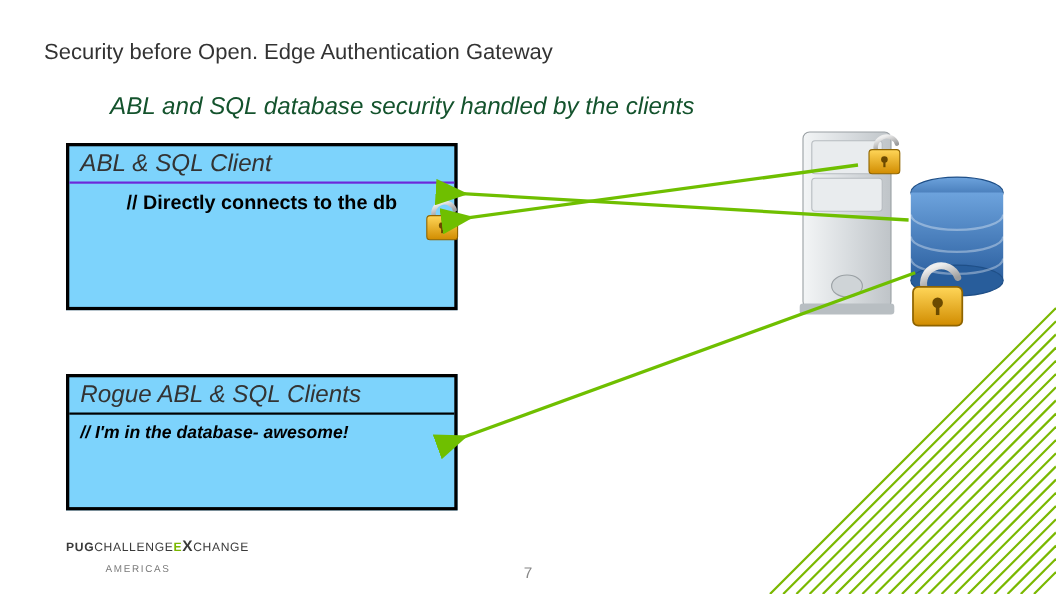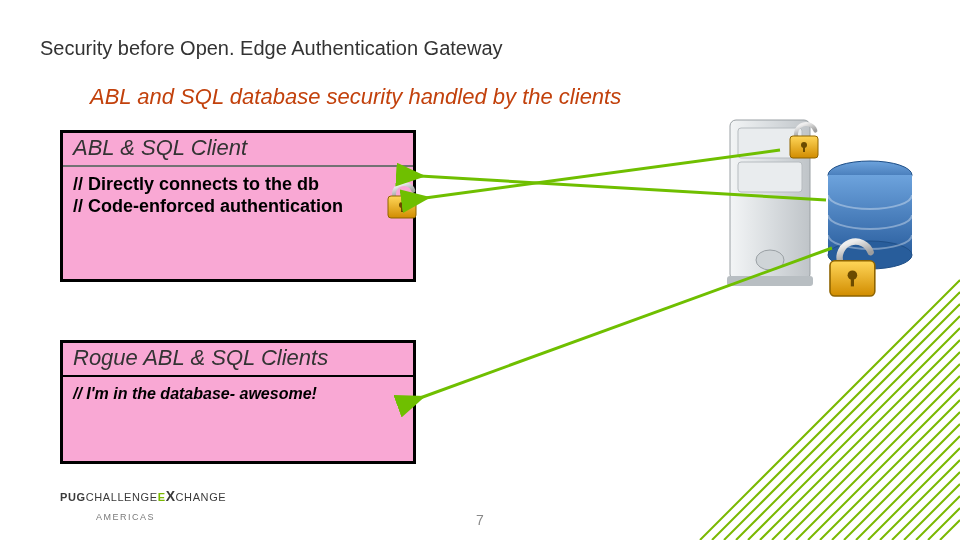"ABL and SQL database security" .subtitle { color: #c2410c -> #14532d; left: 90px -> 100px }
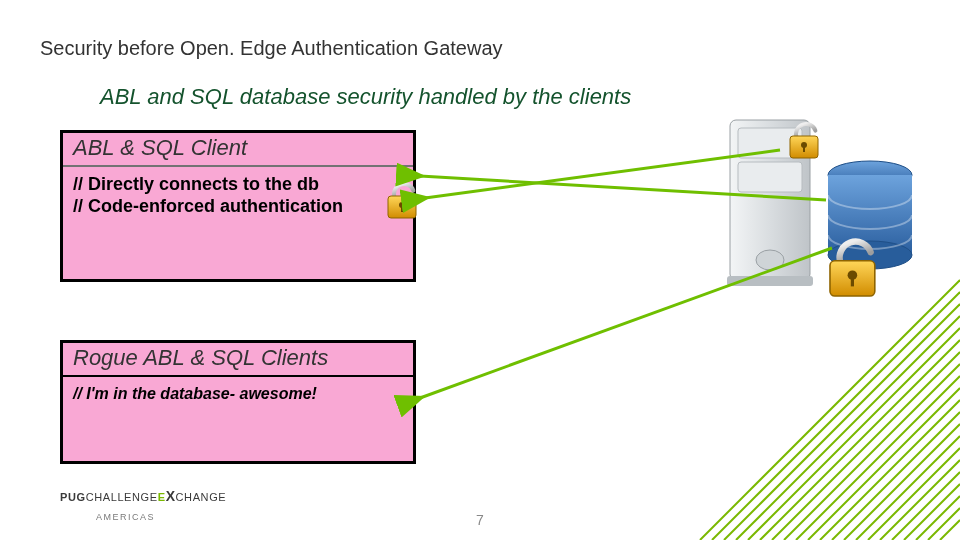"ABL & SQL Client" .box { background: #f9a8d4 -> #7dd3fc }
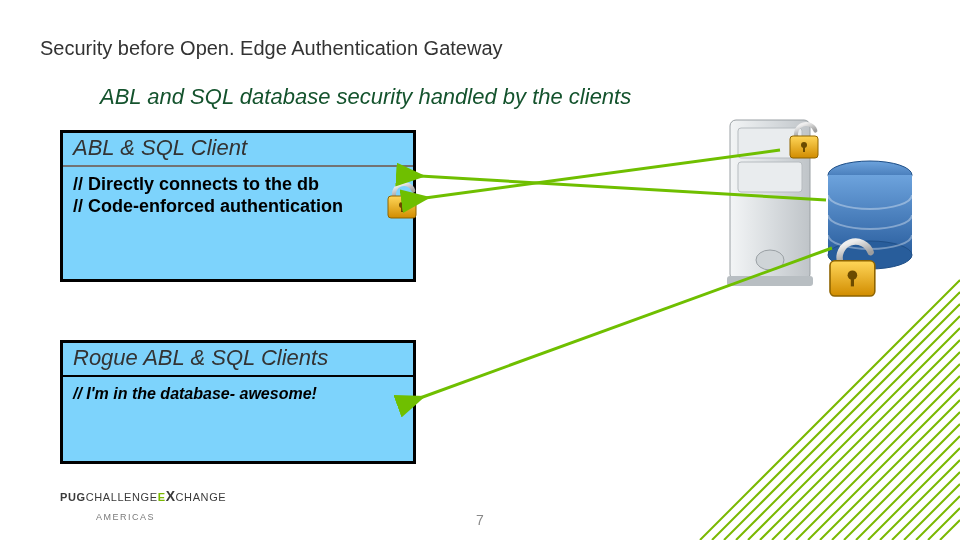"// Directly connects to the" div.box-inner { border-top: 2px solid #737373 -> 2px solid #6d28d9; text-align: none -> center }
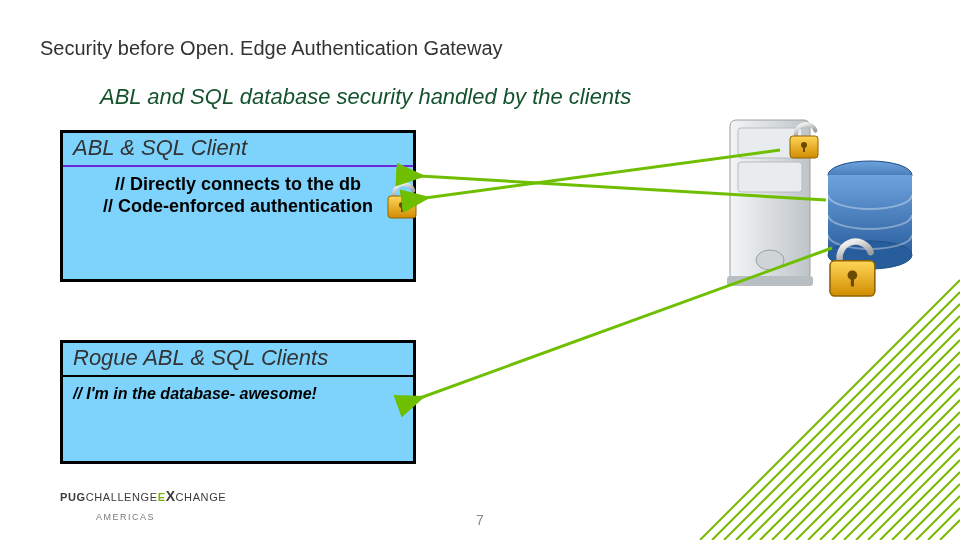"// Code-enforced authentication" div.code-line { html: <div>// Code-enforced authentication</div> -> none }
